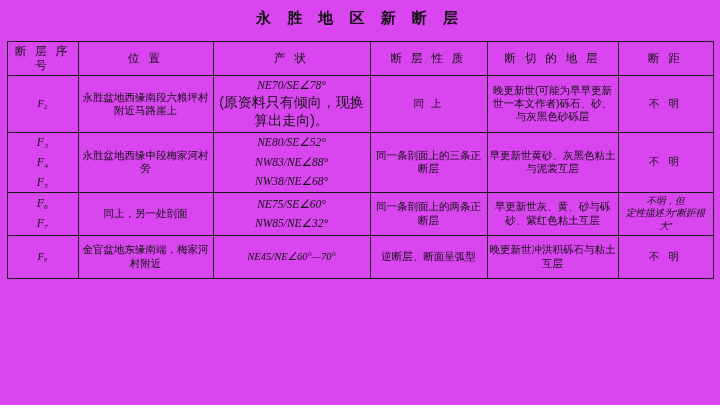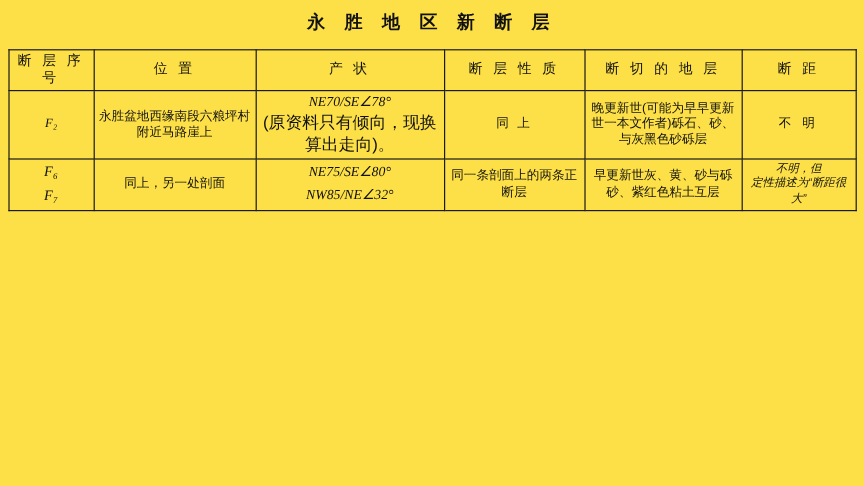"永 胜 地 区 新" .page { background: #fde047 -> #d946ef }
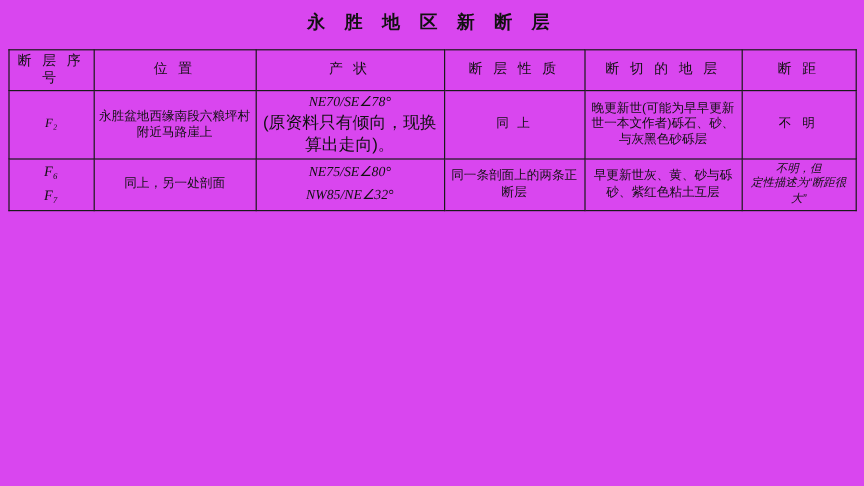"F₃" tr.rowtall { html: none -> <tr> <td> <div> <div>F₃</div> <div>F₄</div> <div>F₅</div> </div> </td> <td>永胜盆地西缘中段梅家河村旁</td> <td> <div> <div>NE80/SE∠52°</div> <div>NW83/NE∠88°</div> <div>NW38/NE∠68°</div> </div> </td> <td>同一条剖面上的三条正断层</td> <td>早更新世黄砂、灰黑色粘土与泥裳互层</td> <td>不 明</td> </tr> }
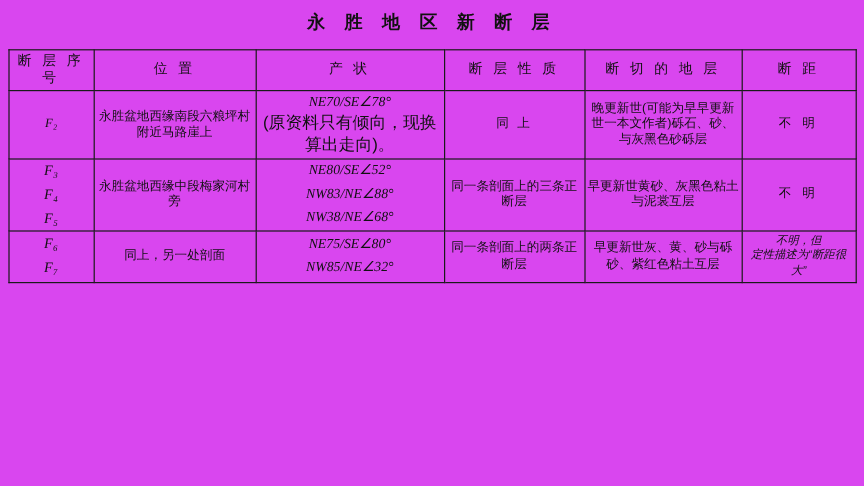"NE75/SE∠80°" div { text: 80 -> 60 }
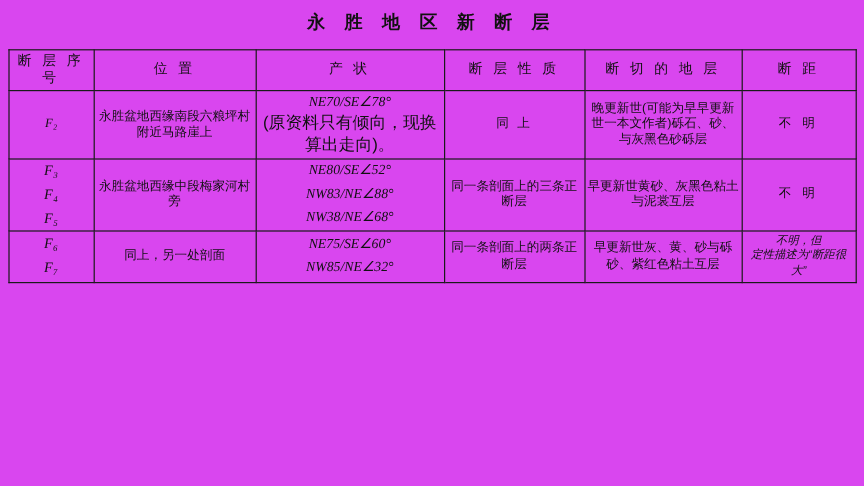"F₉" tr.rowtall { html: none -> <tr> <td>F₉</td> <td>金官盆地东缘南端，梅家河村附近</td> <td>NE45/NE∠60°—70°</td> <td>逆断层、断面呈弧型</td> <td>晚更新世冲洪积砾石与粘土互层</td> <td>不 明</td> </tr> }
